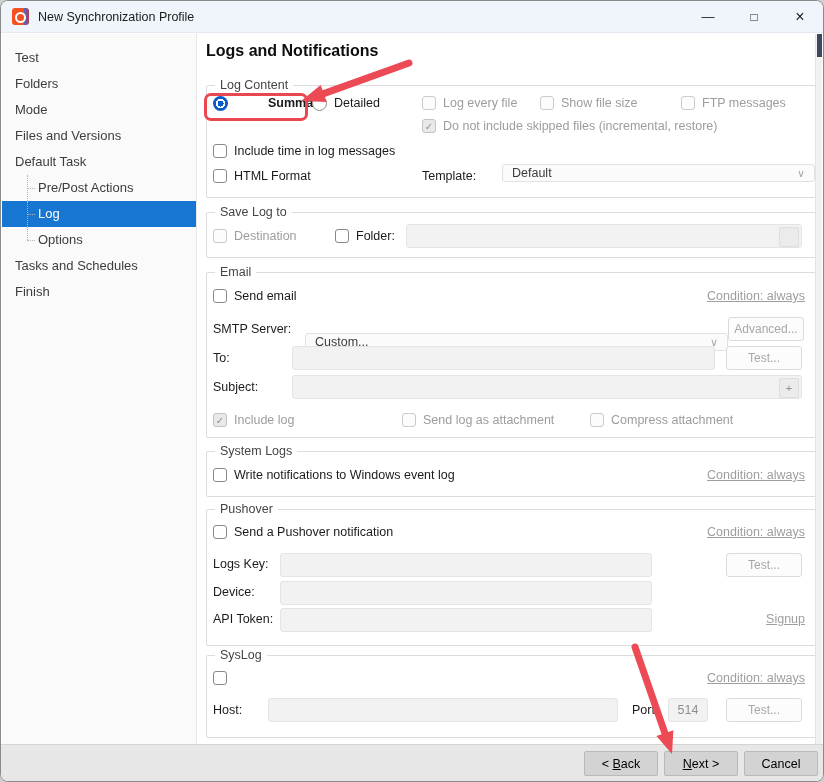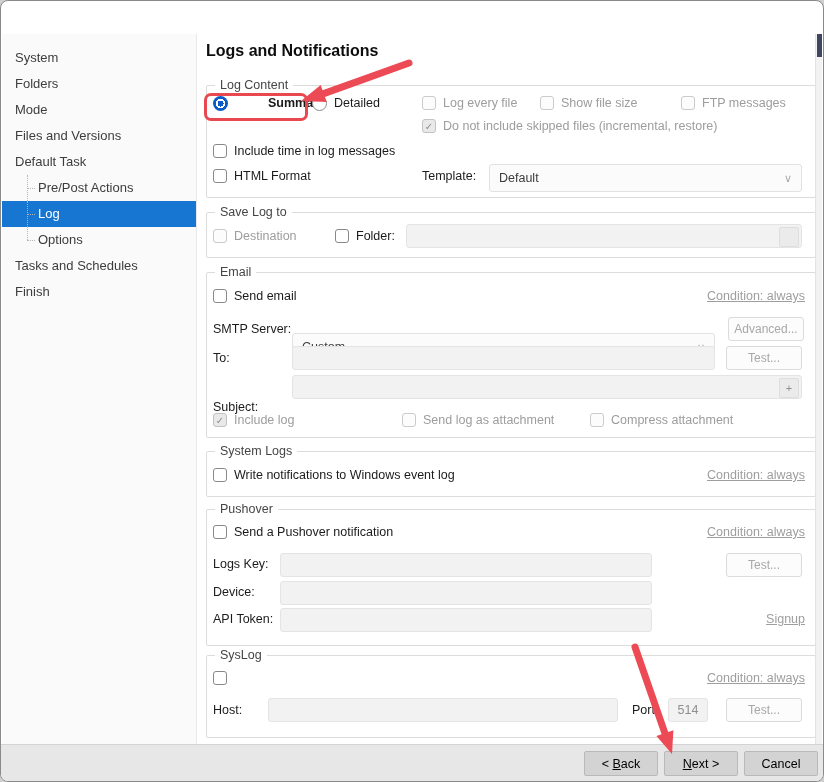"New Synchronization Profile" div.titlebar { html: none -> <div> <div></div> <div>New Synchronization Profile</div> <div> <div>—</div> <div>□</div> <div>×</div> </div> </div> }
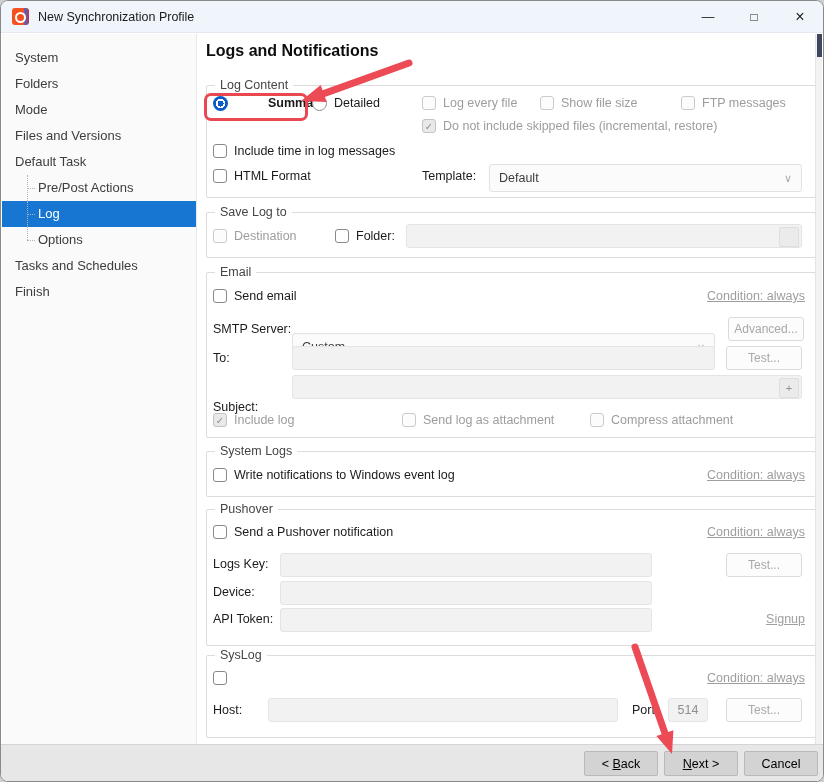"System" div.nav-item { text: System -> Test }
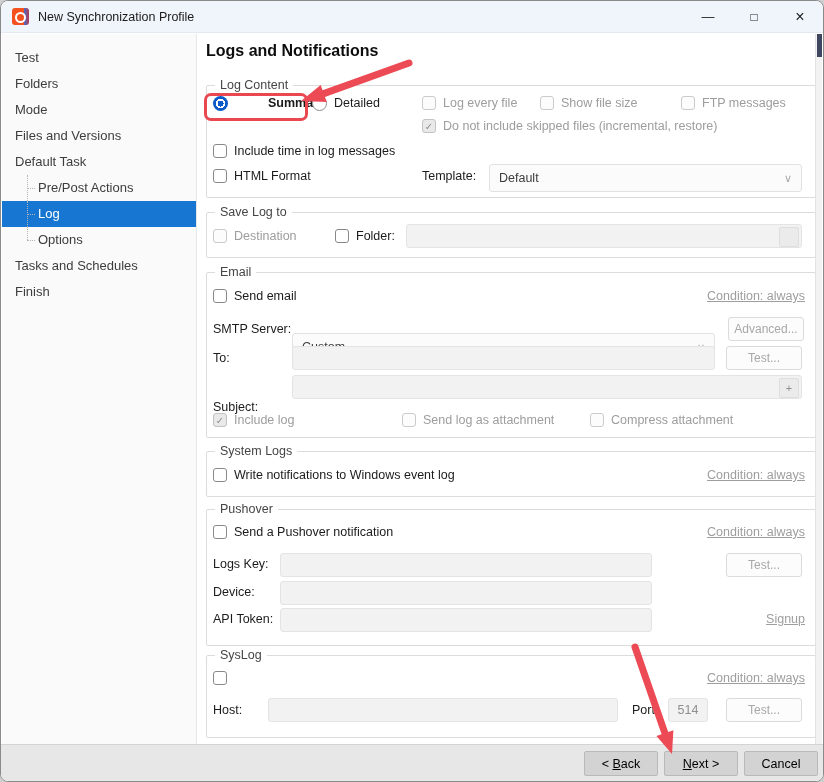"Default" .dd { height: 28px -> 18px; margin-left: none -> 13px }
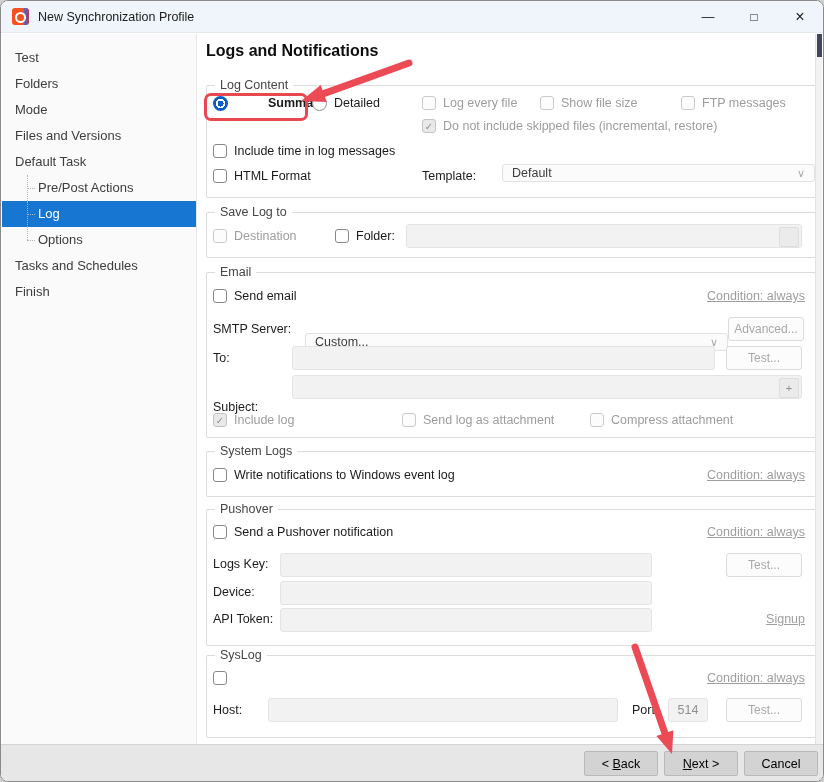"Subject:" span.lbl { margin-top: 20px -> none }
